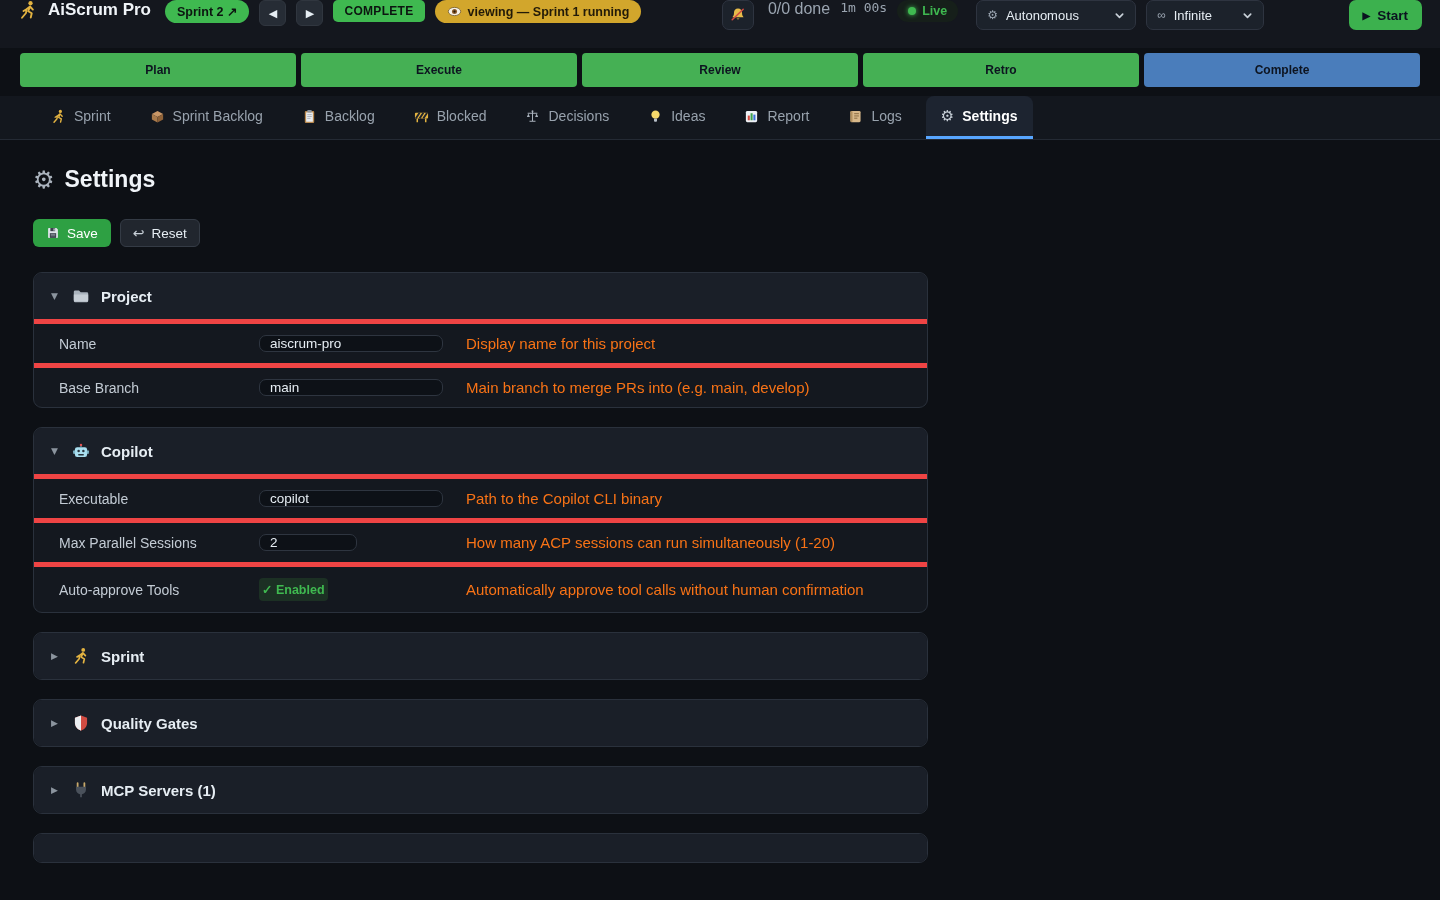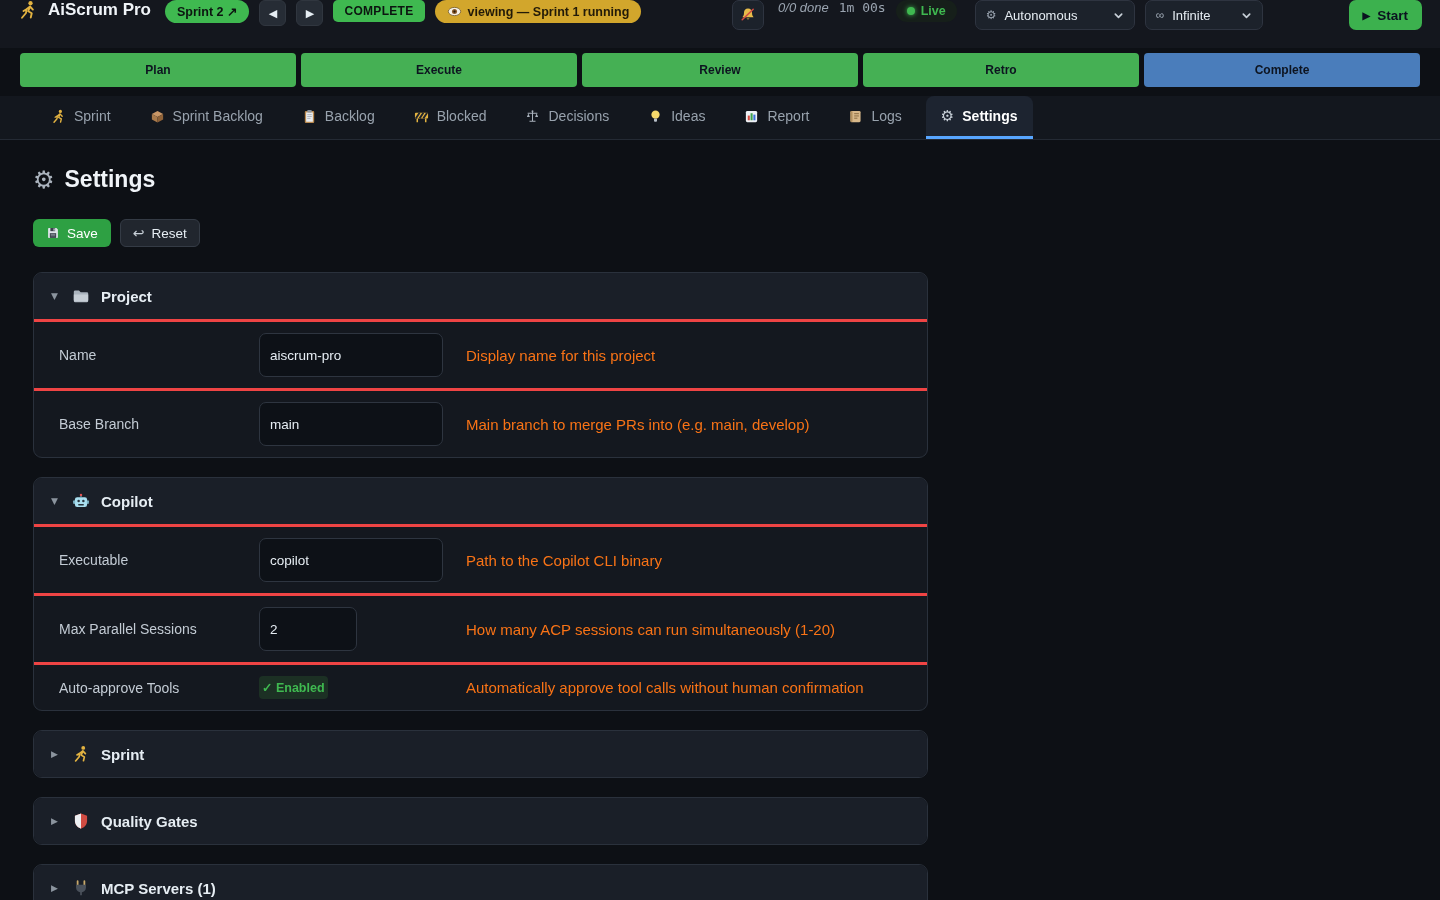"0/0 done" .muted { font-size: 13px -> 16px; font-style: italic -> none }
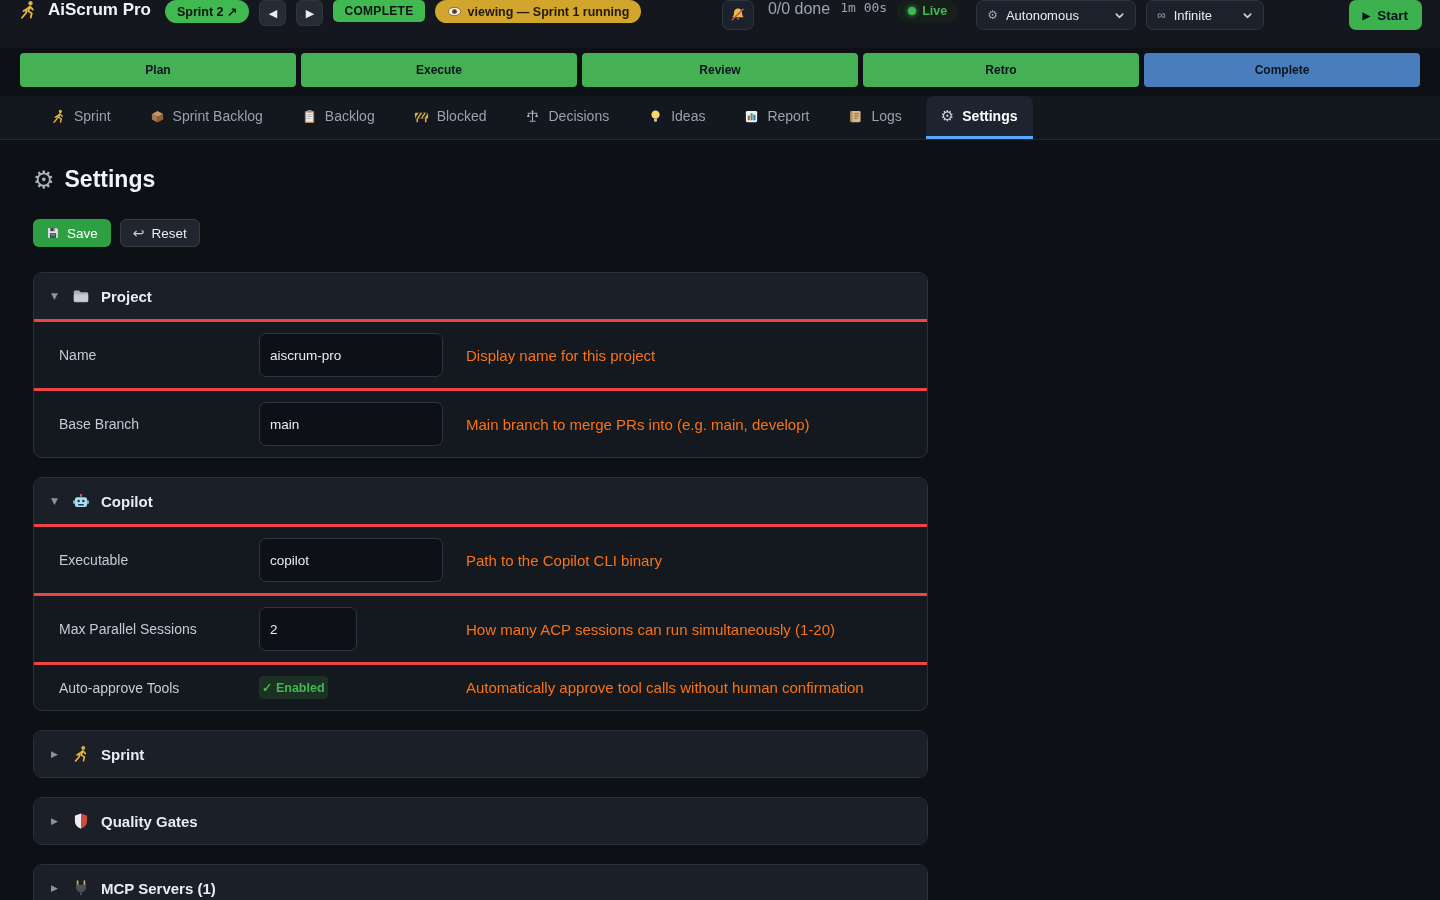"Name" .row { border-top: 3px solid #ef4444 -> 5px solid #ef4444 }
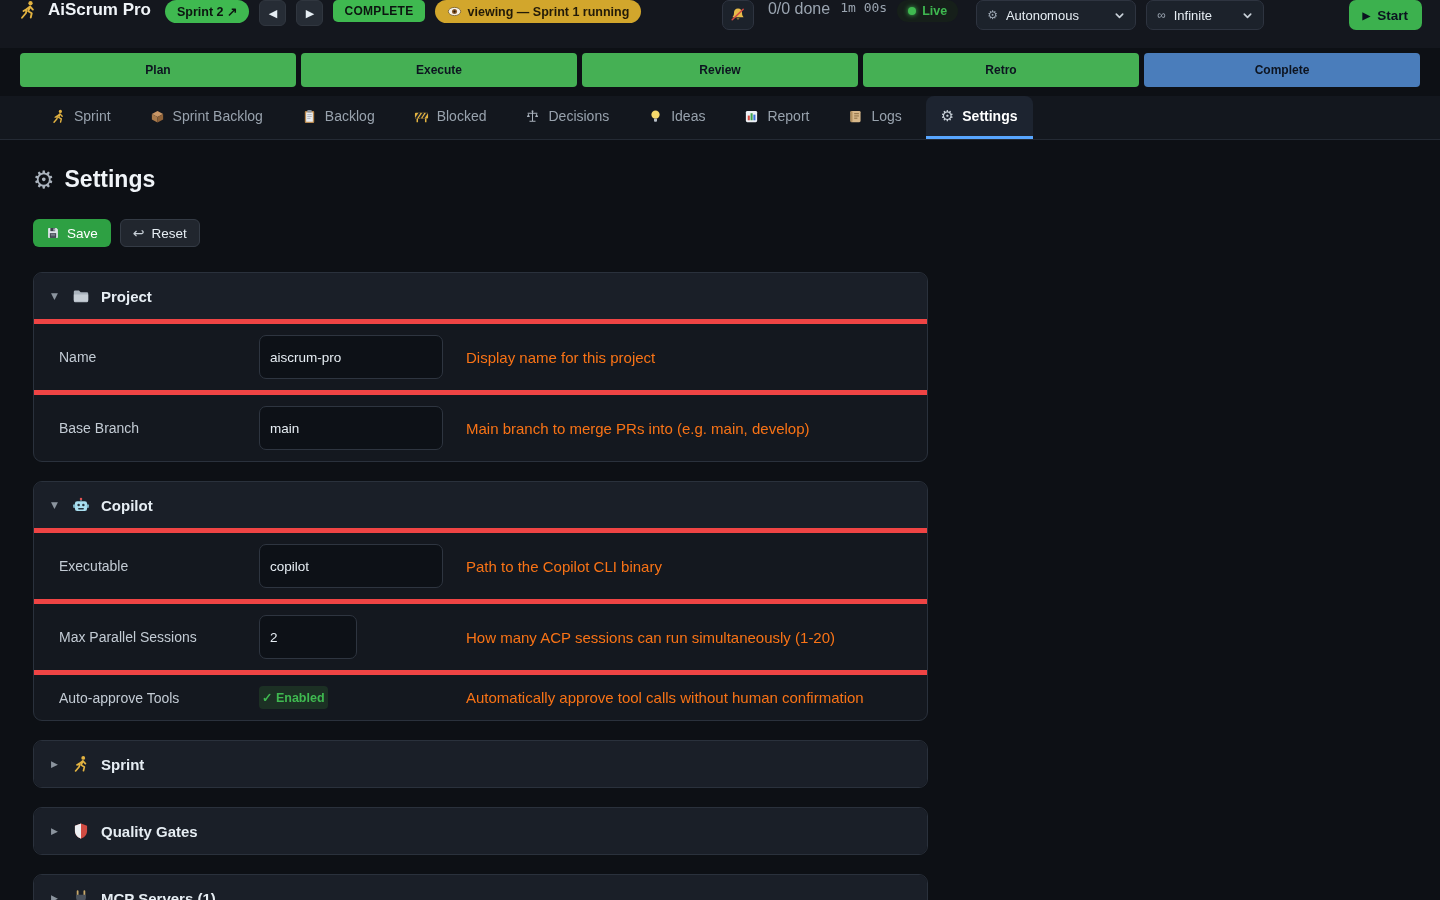"aiscrum-pro" .field { height: 44px -> 17px }
